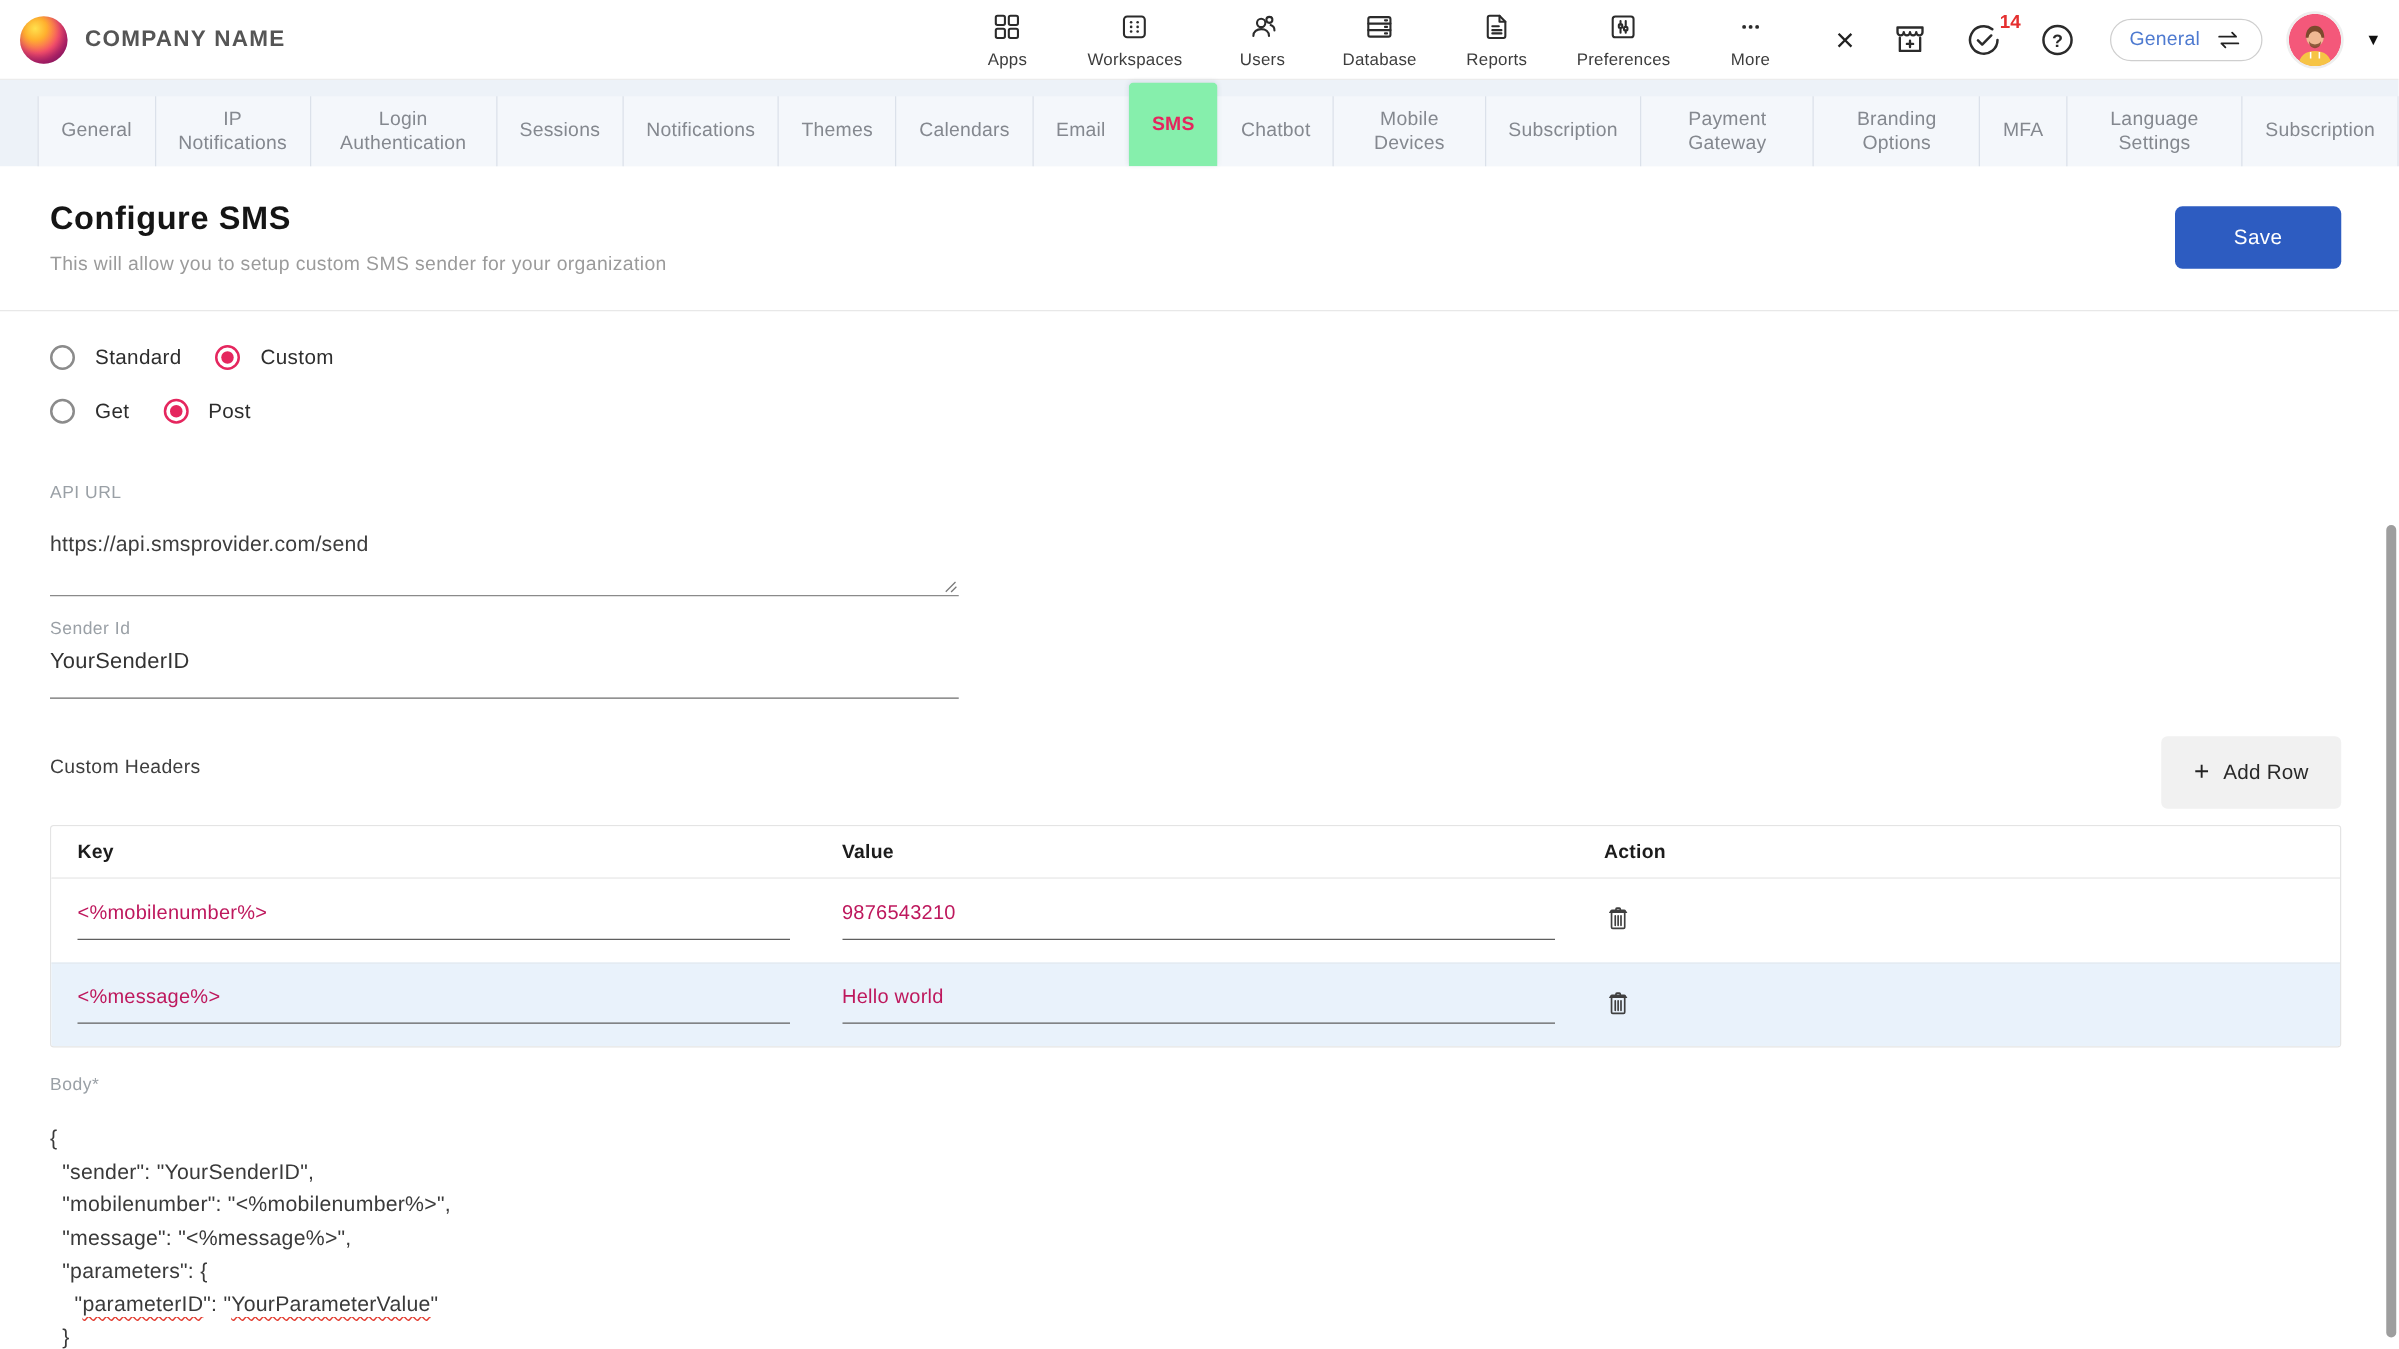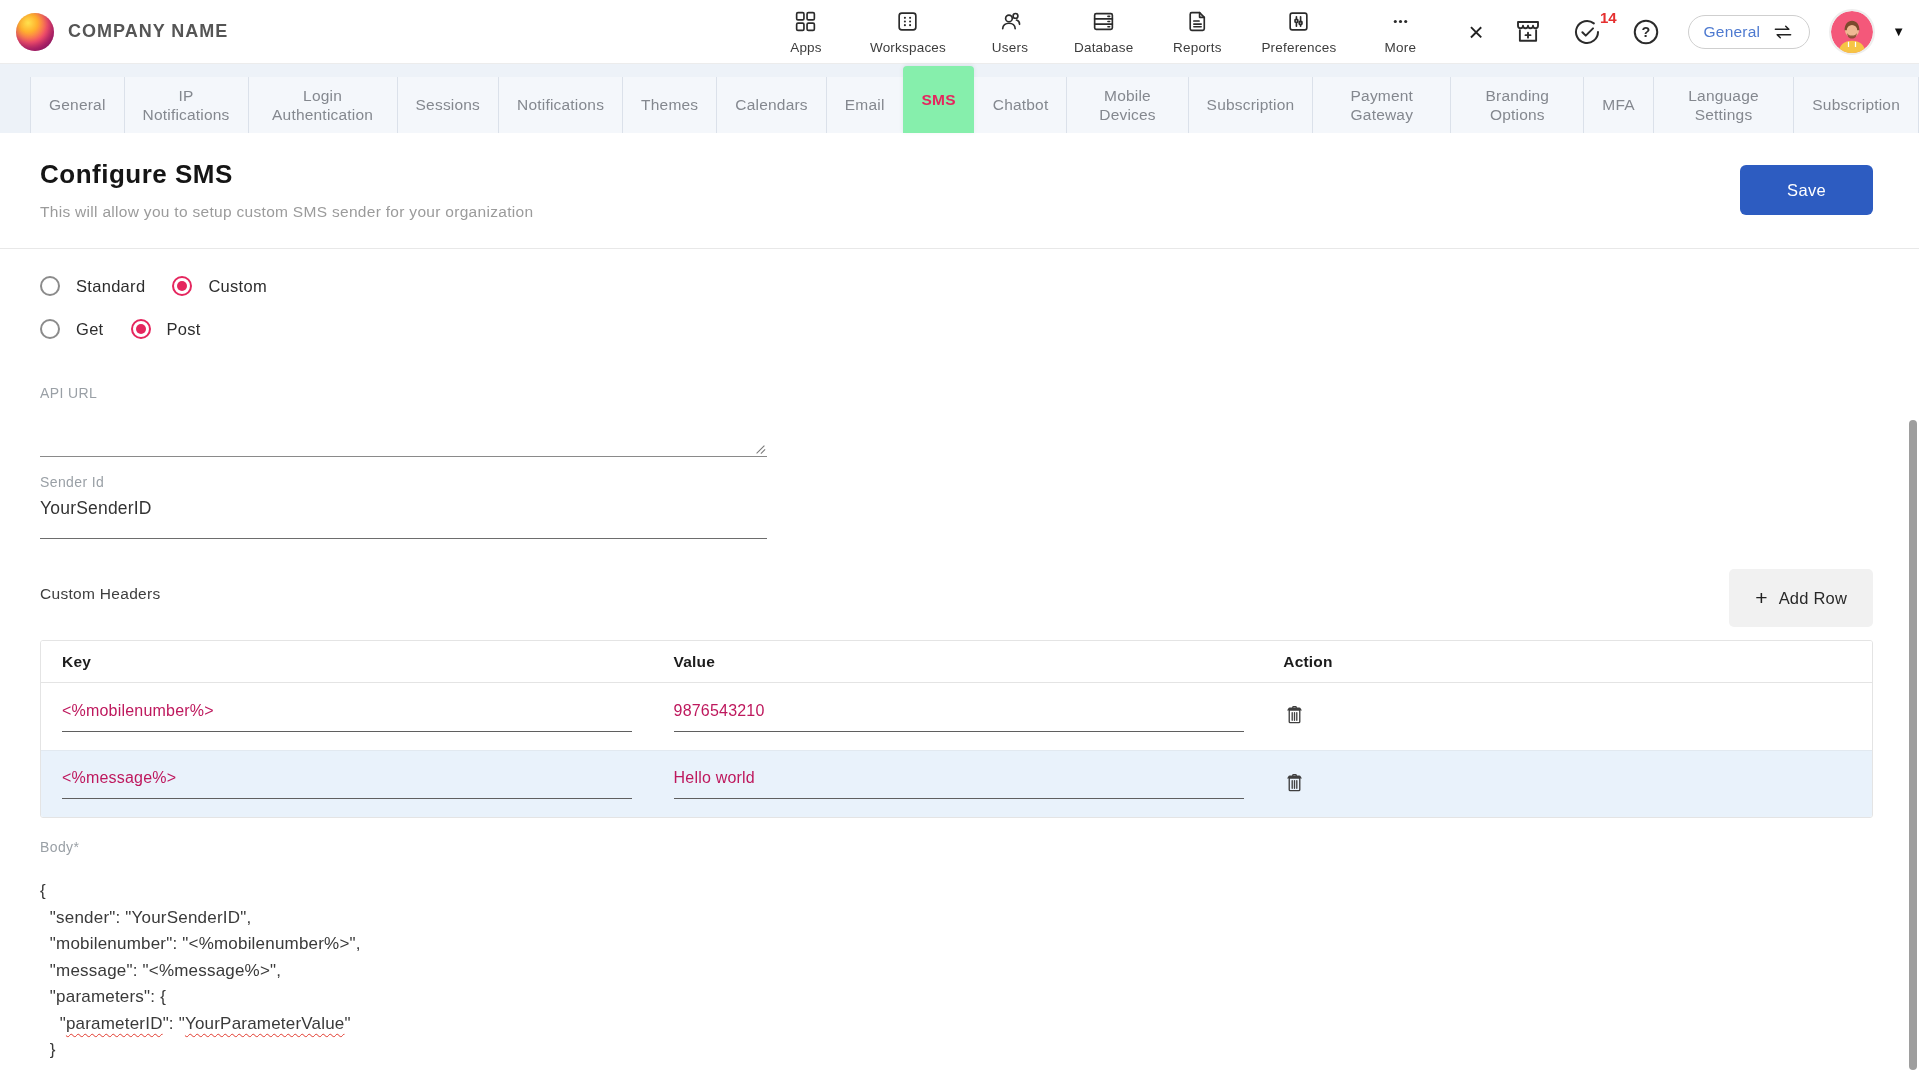"https://api.smsprovider.com/send" div.api-value { html: none -> <div>https://api.smsprovider.com/send</div> }
